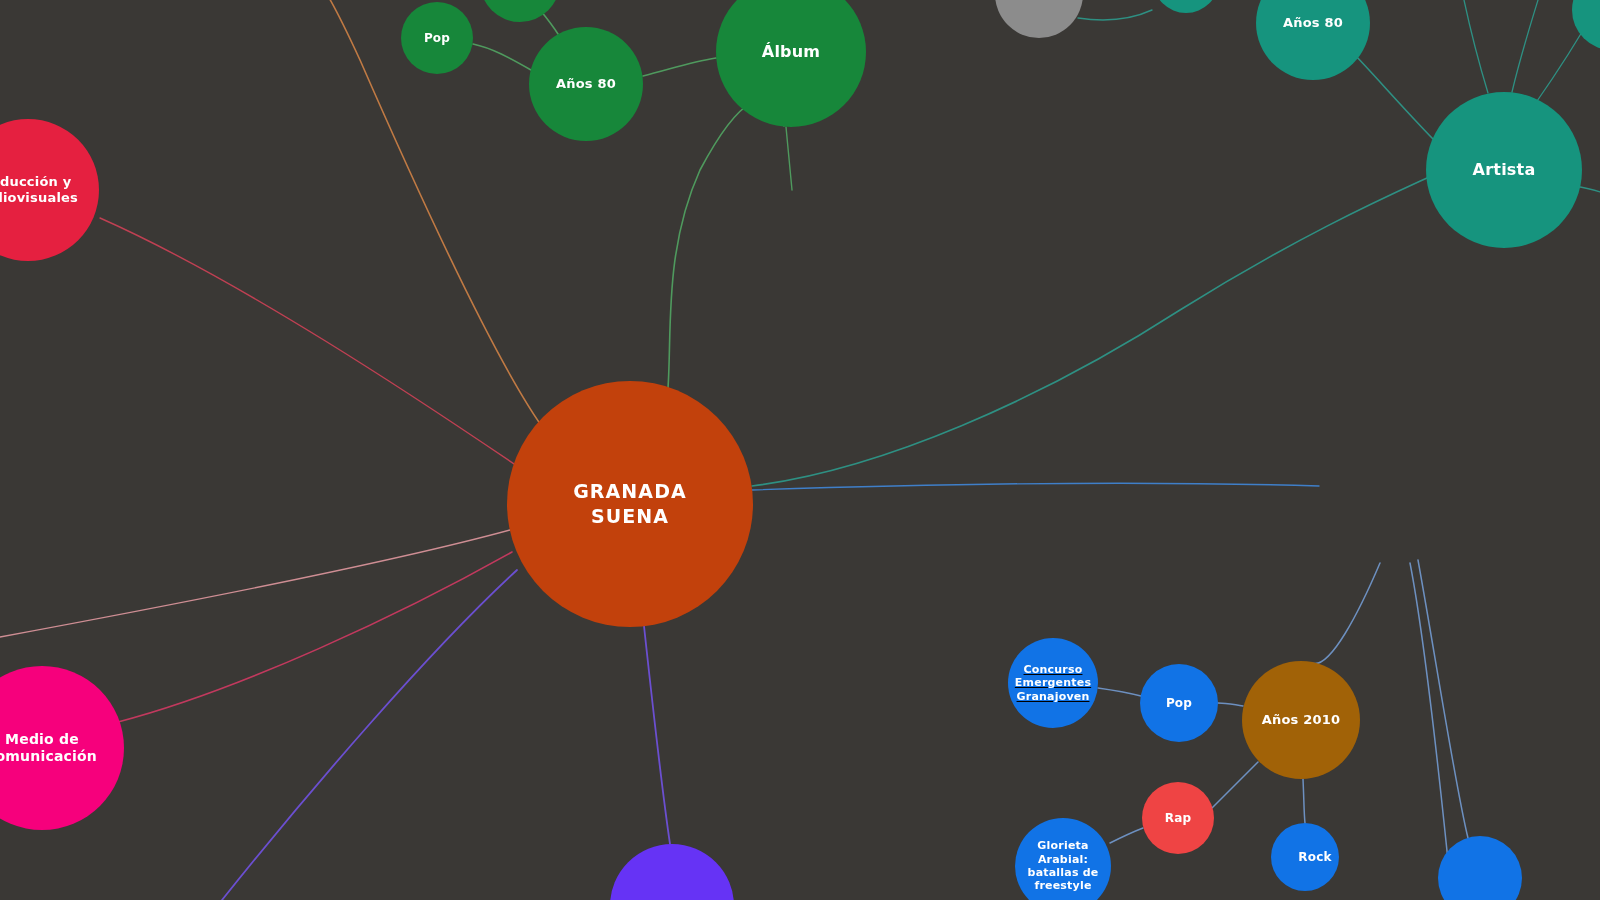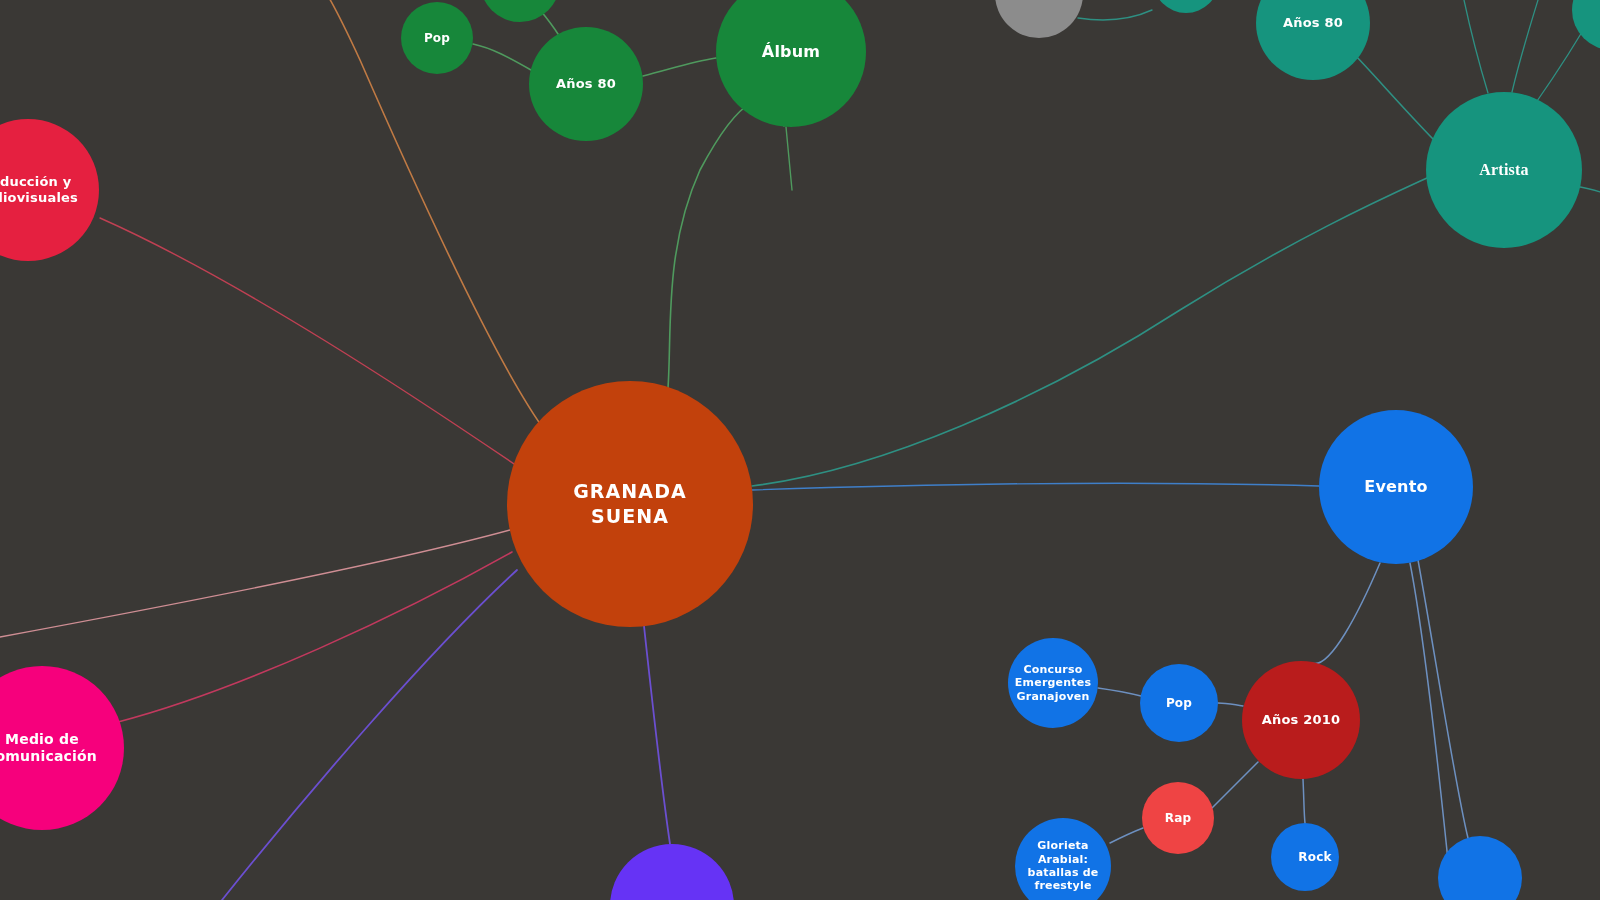"Artista" span.node-label { font-family: Liberation Serif, serif -> none }
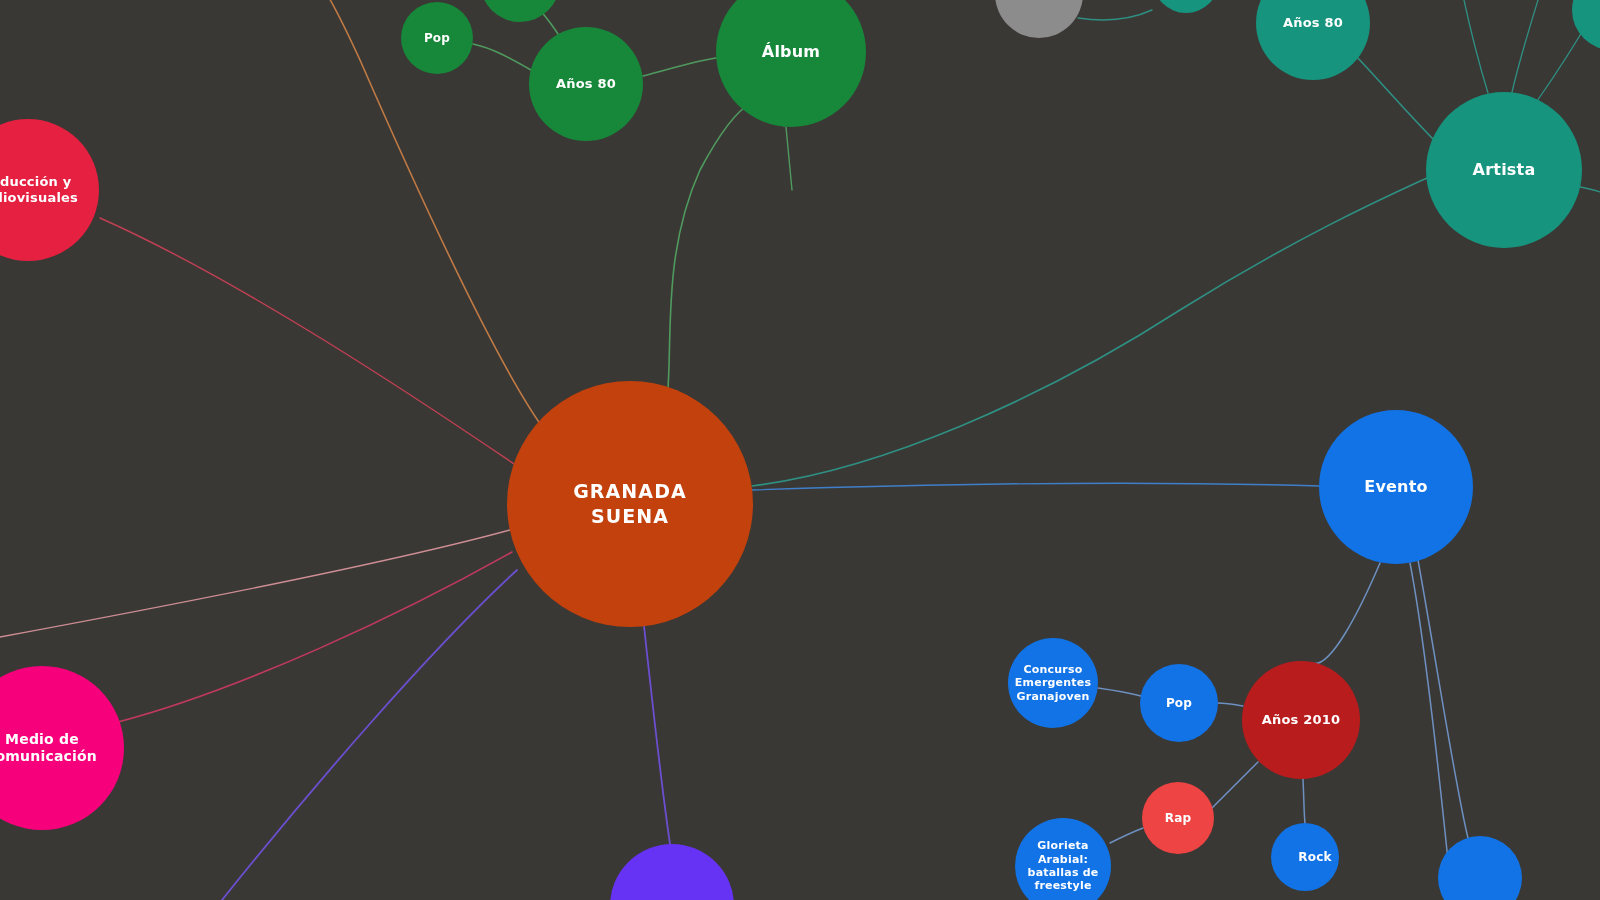"Evento" div.node { html: <div> <span>Evento</span> </div> -> none }
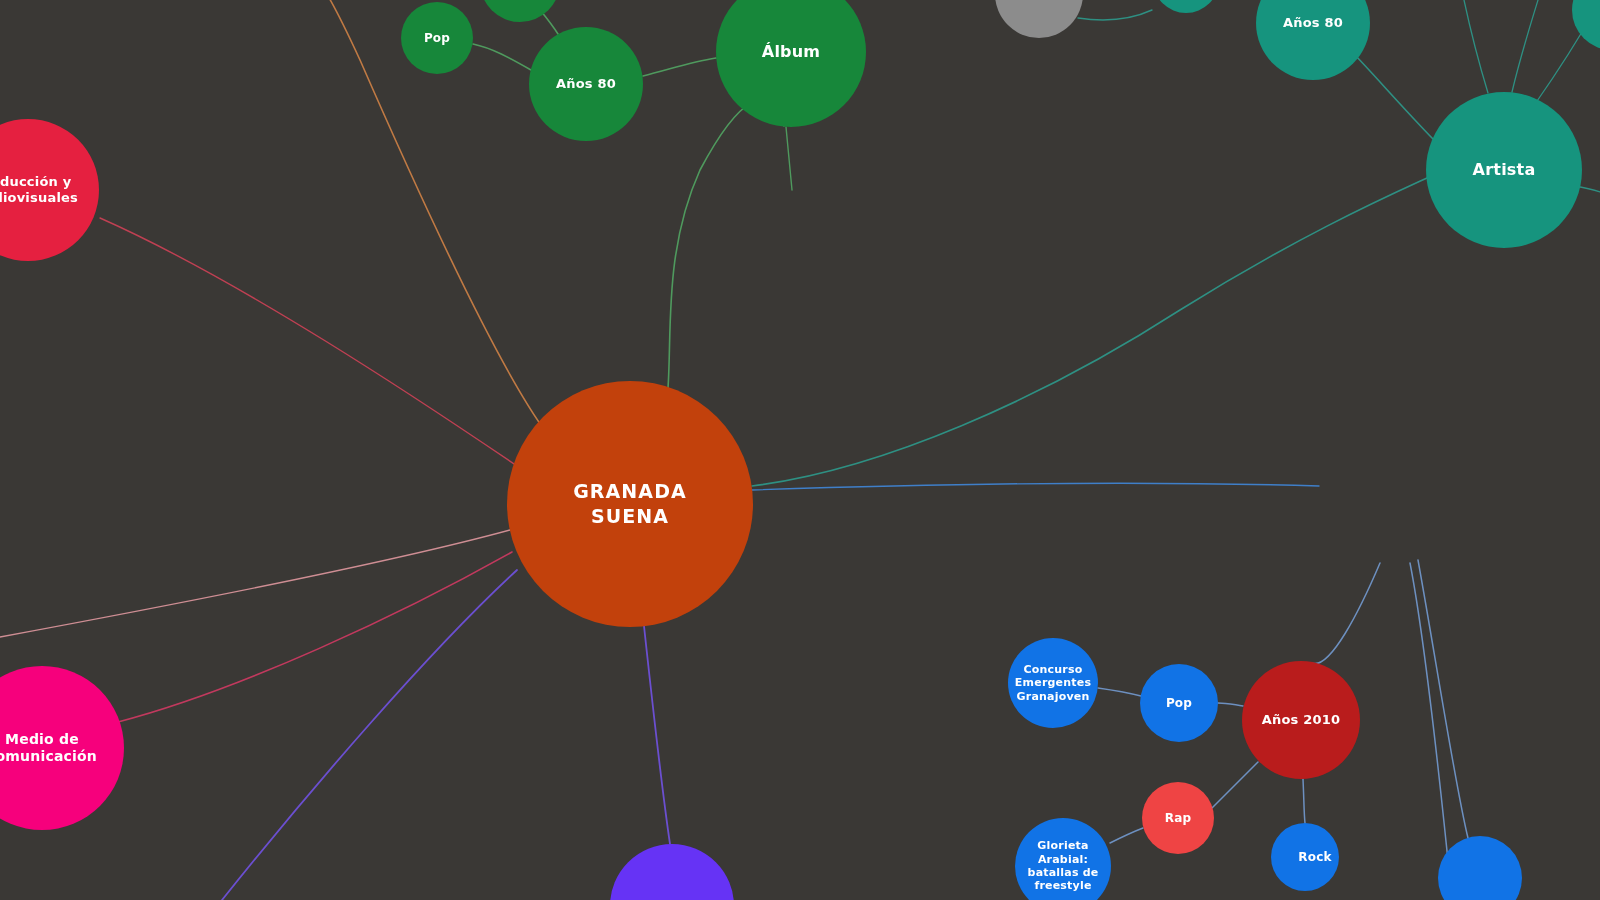"Concurso" div.node { text-decoration: none -> underline }
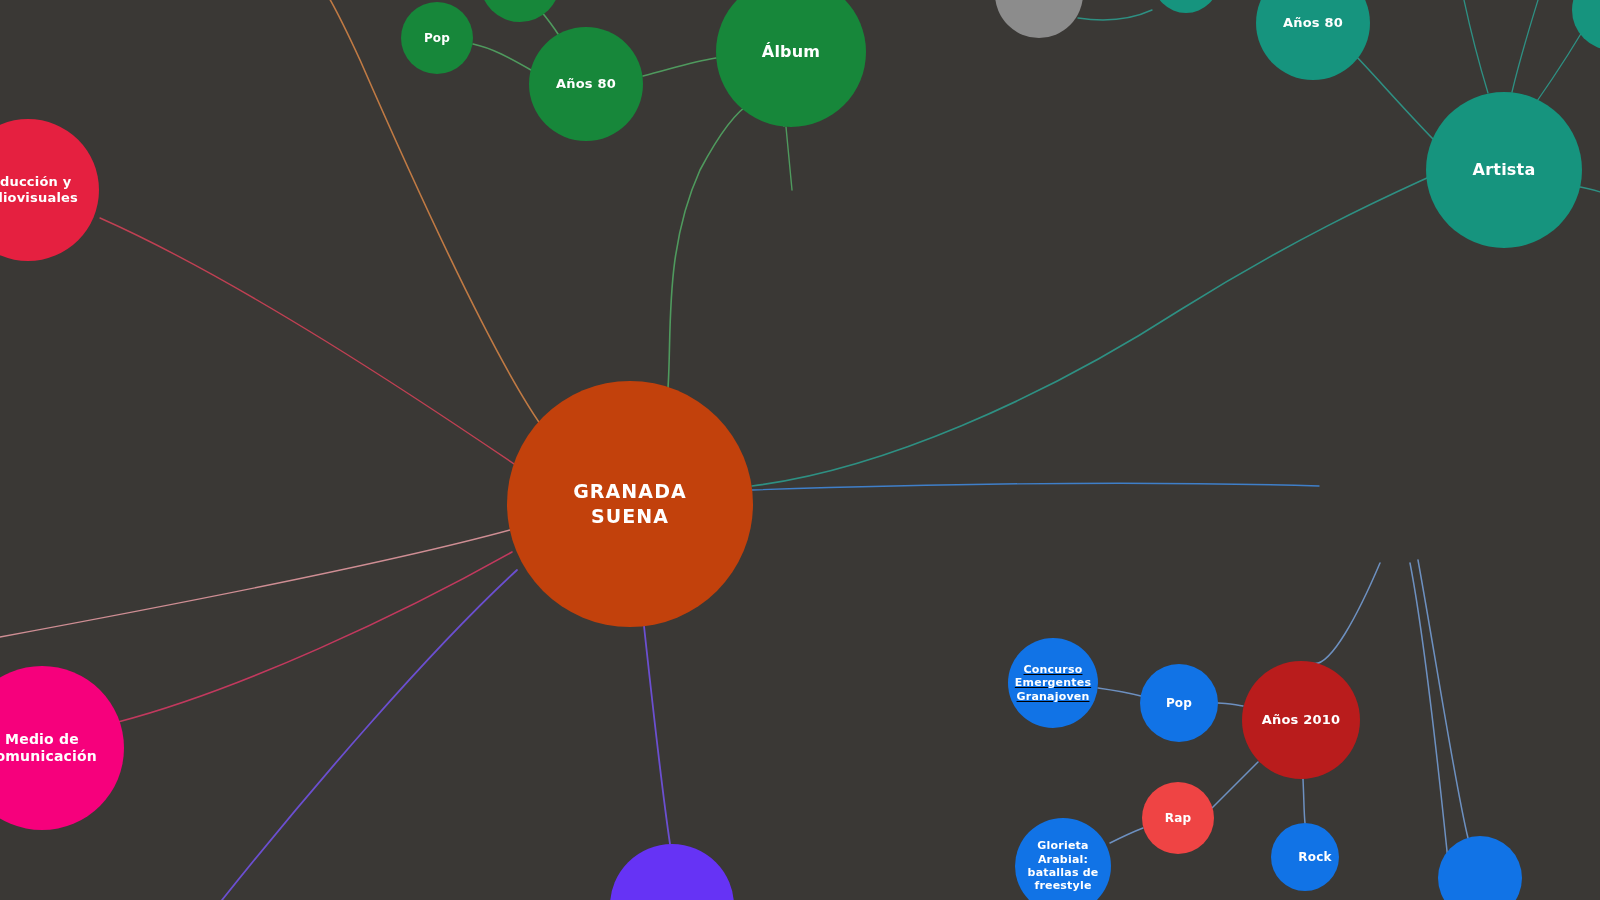"Años 2010" div.node { background: #b91c1c -> #a16207 }
